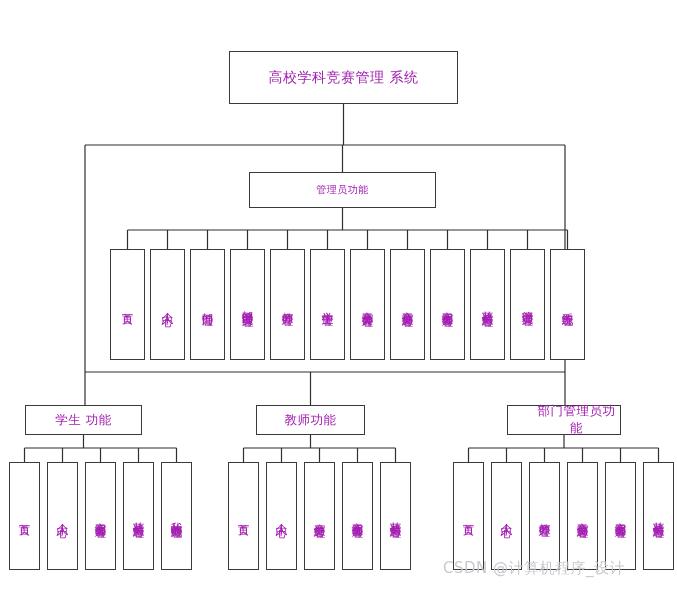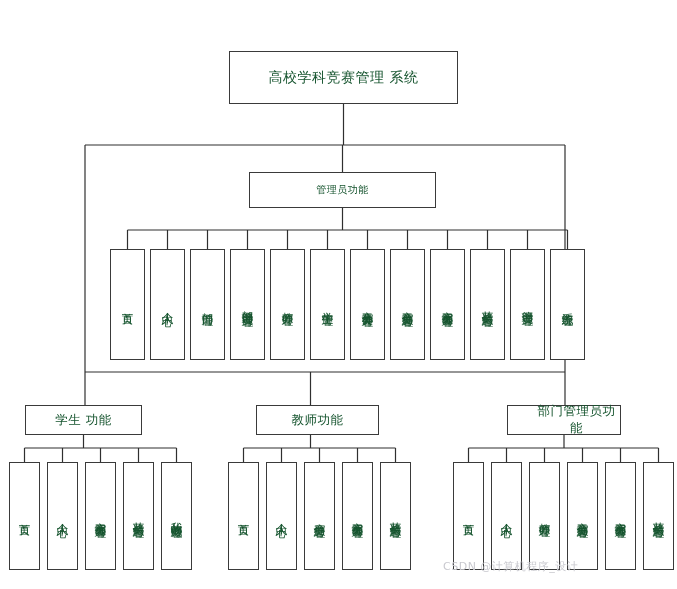"高校学科竞赛管理 系统" .node { color: #14532d -> #a21caf }
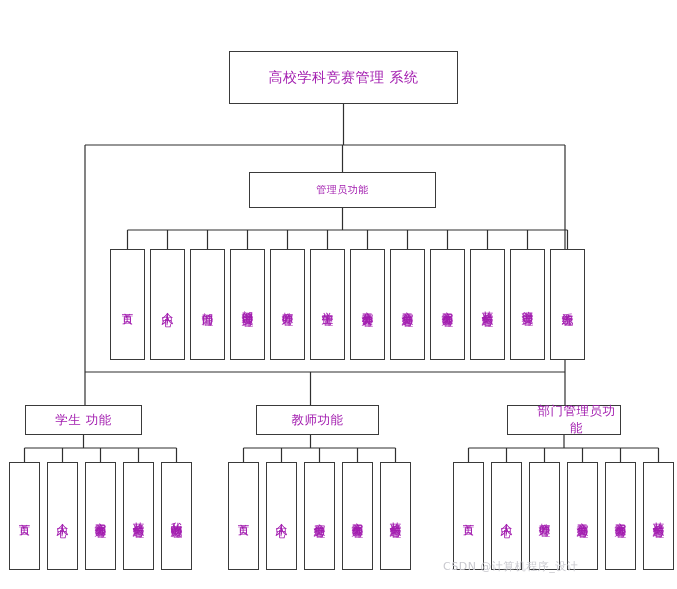"教师功能" div.node { width: 123px -> 109px }
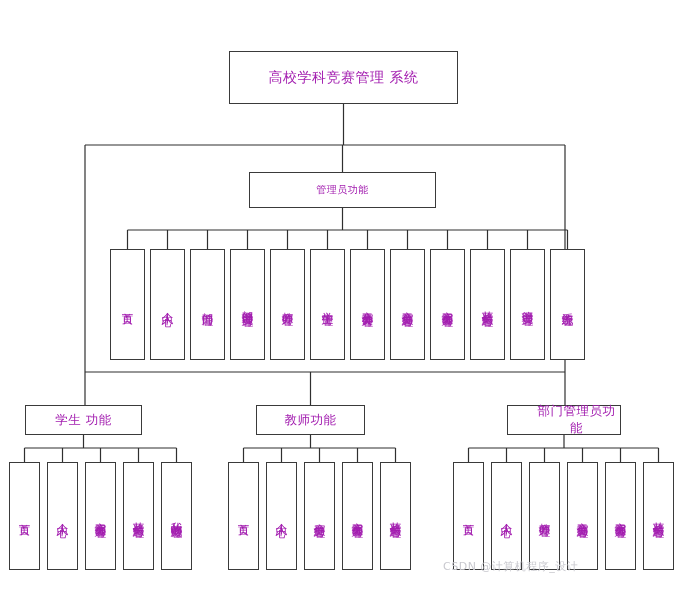"CSDN @计算机程序_设计" #watermark { font-size: 11px -> 15px }
